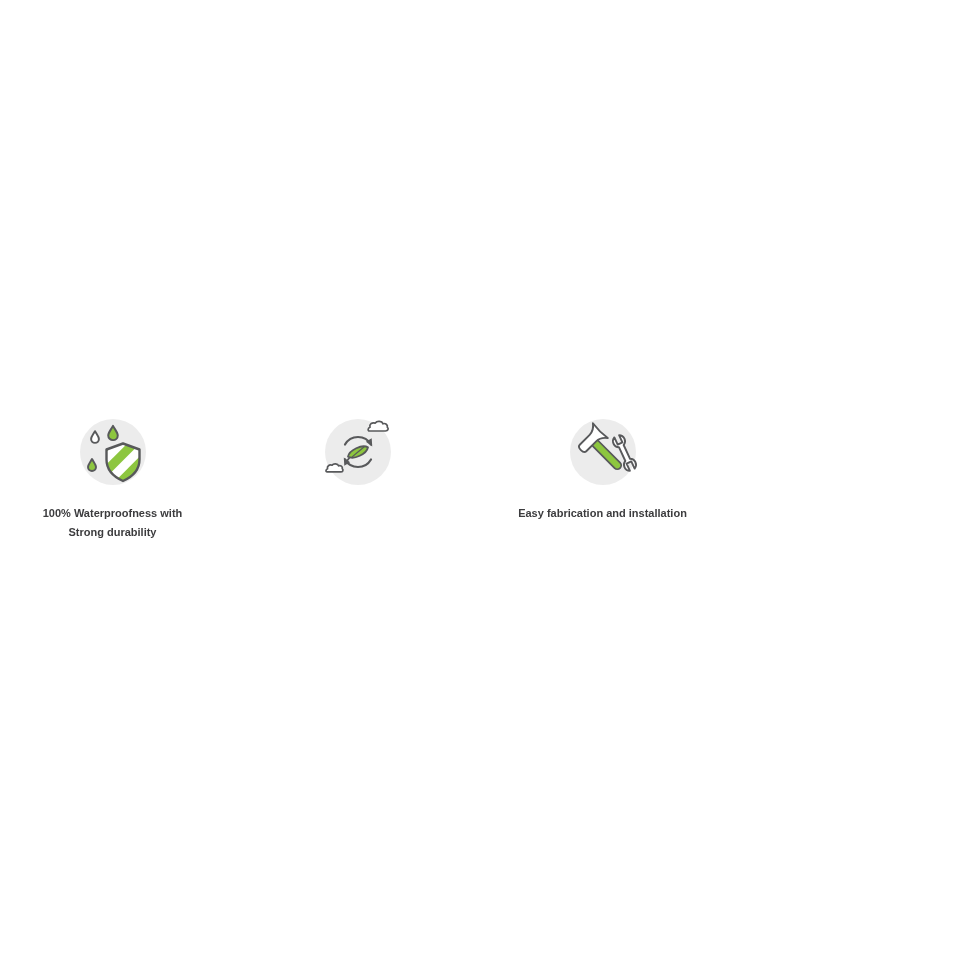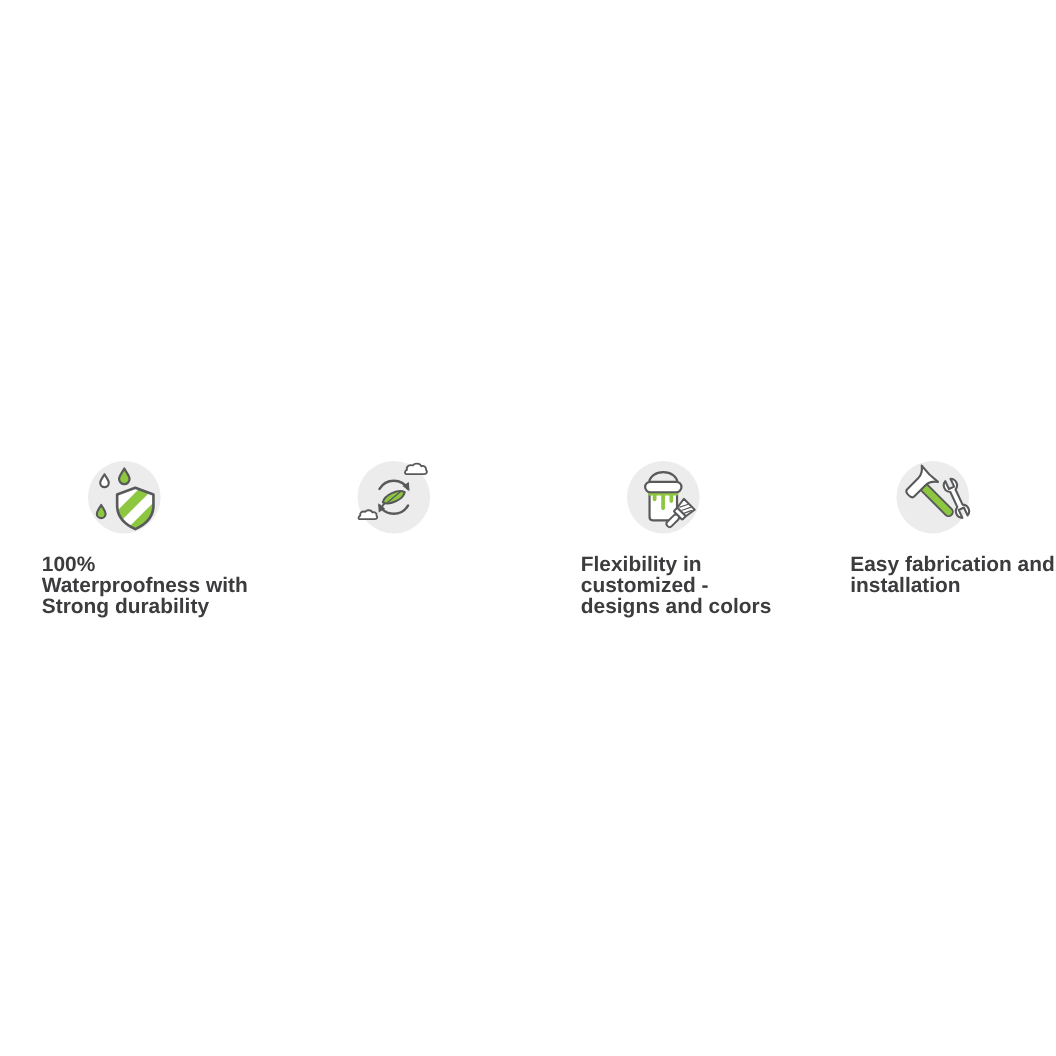"100% Waterproofness with" .caption { font-size: 19px -> 11px; margin-left: 48px -> none; text-align: none -> center }
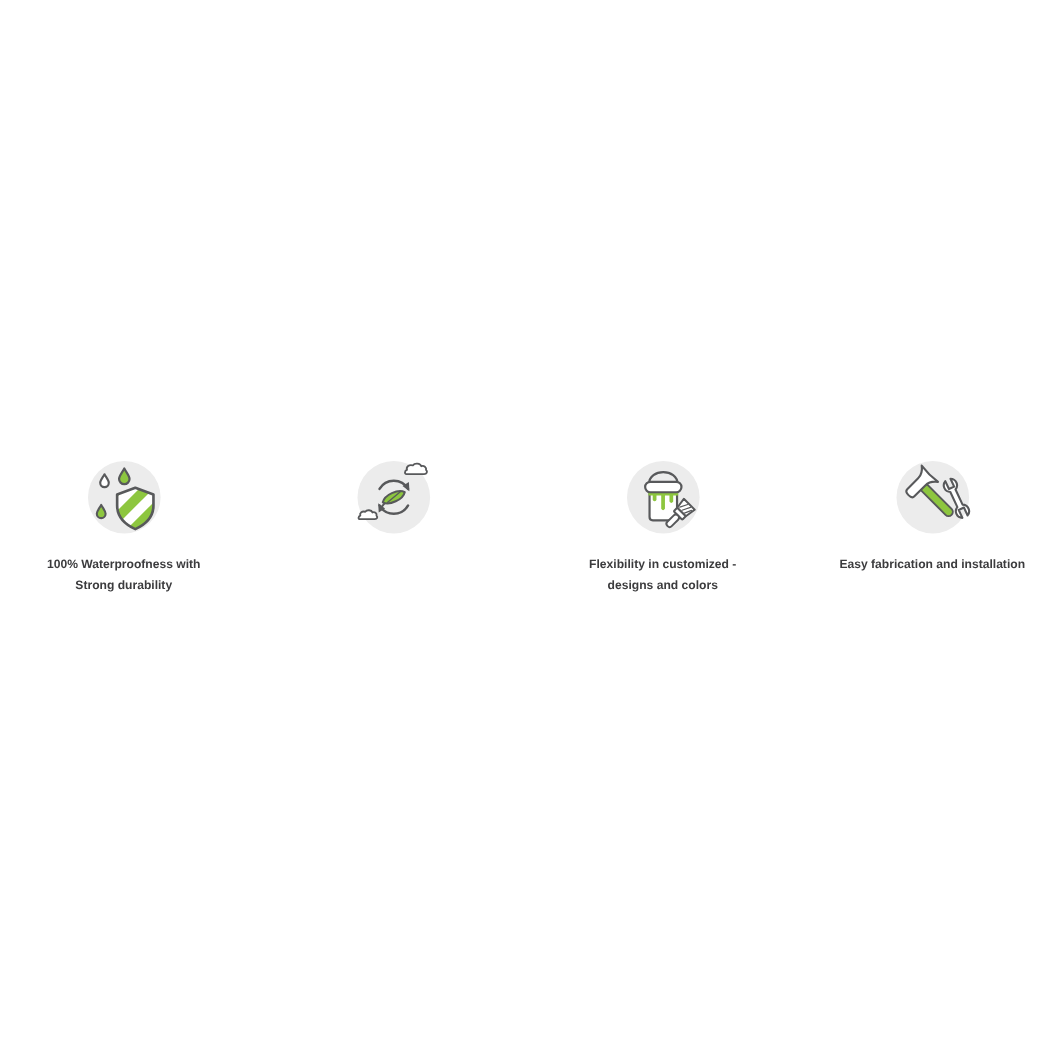"Flexibility in customized -" div.feature { html: <div> <div> <svg> <circle></circle> <path></path> <path></path> <path></path> <rect></rect> <g> <path></path> <path></path> <rect></rect> <rect></rect> </g> </svg> </div> <div>Flexibility in customized - designs and colors</div> </div> -> none }
